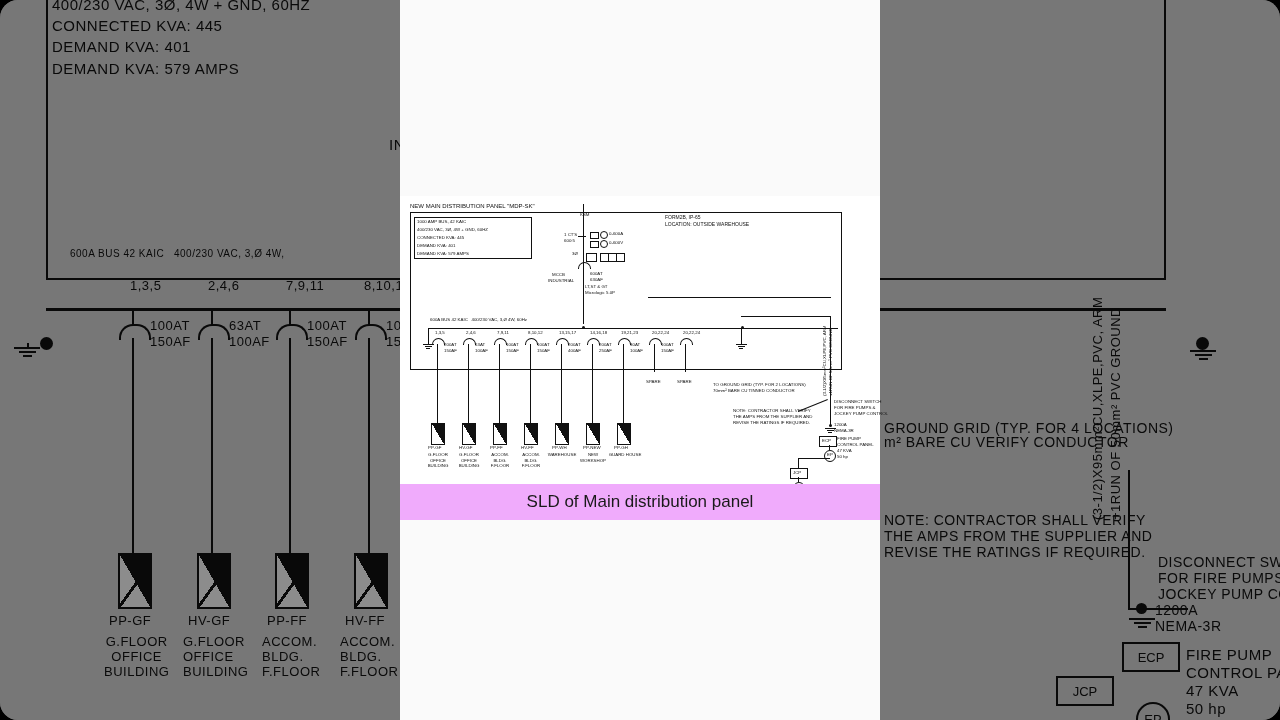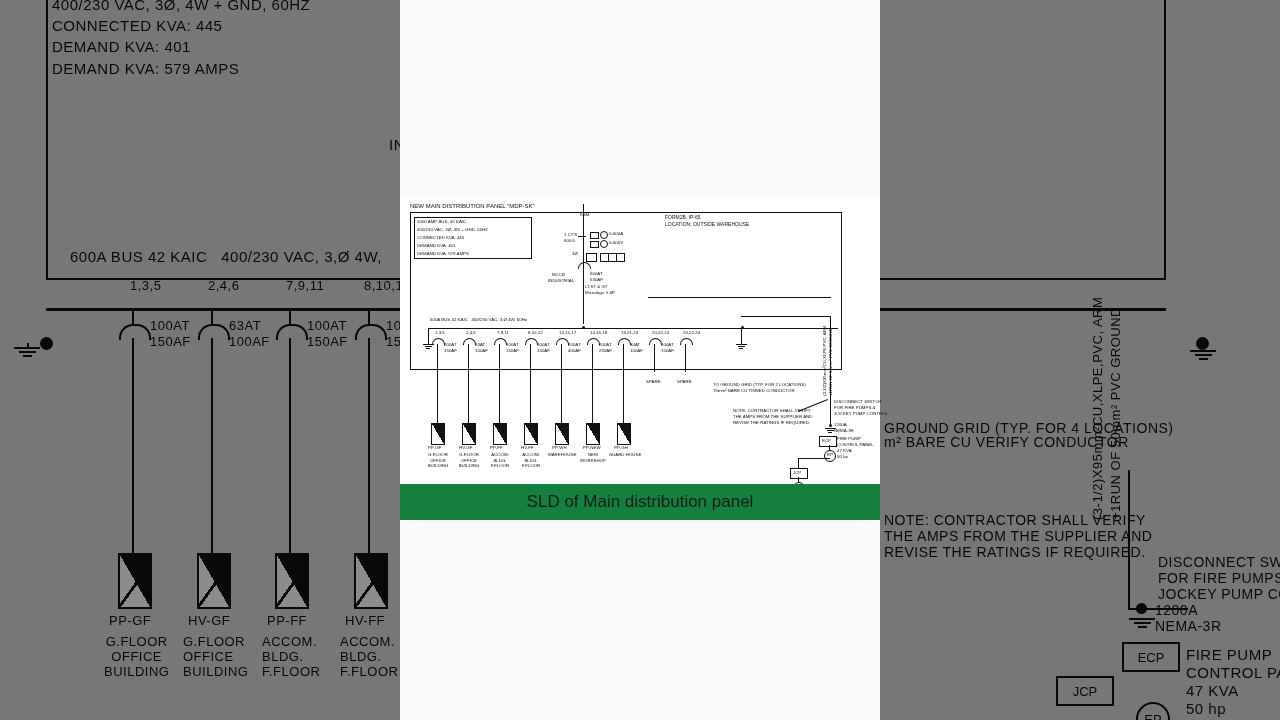"400/230 VAC, 3Ø, 4W +" #stage { border-radius: none -> 18px }
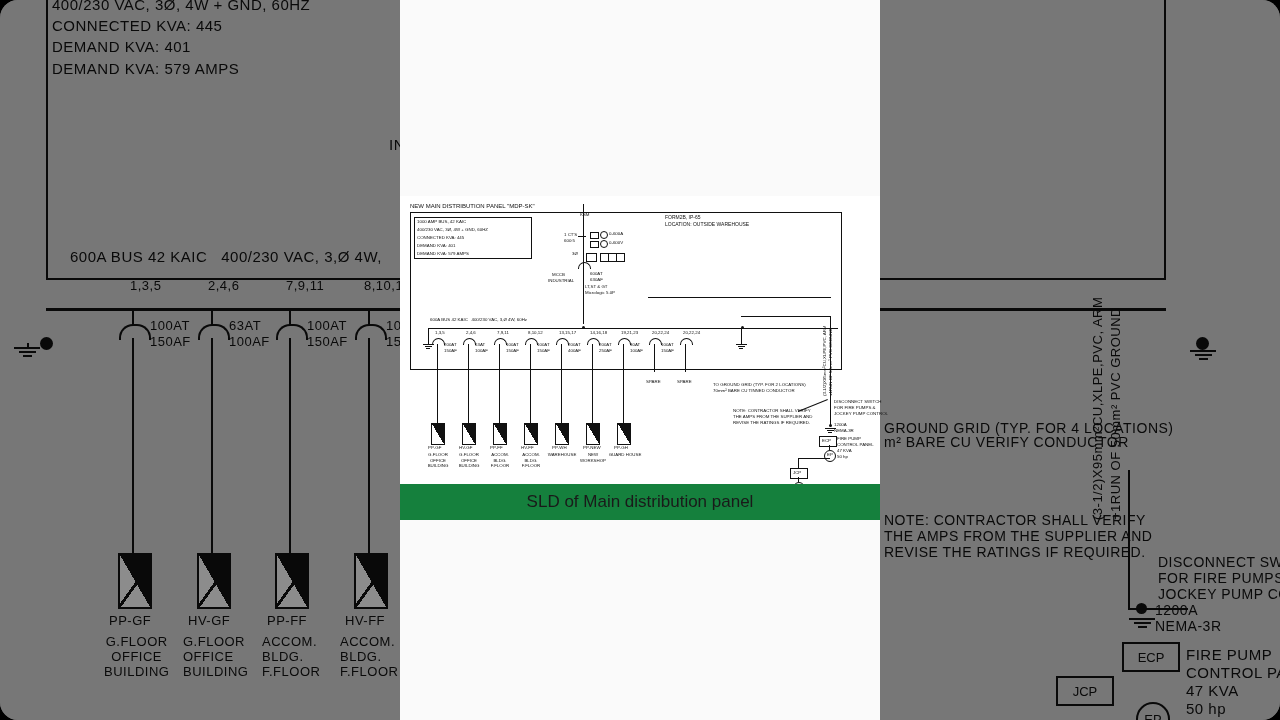"600A BUS 42 KAIC 400/230 VAC, 3,Ø 4W," div.bgtxt { font-size: 15px -> 10px }
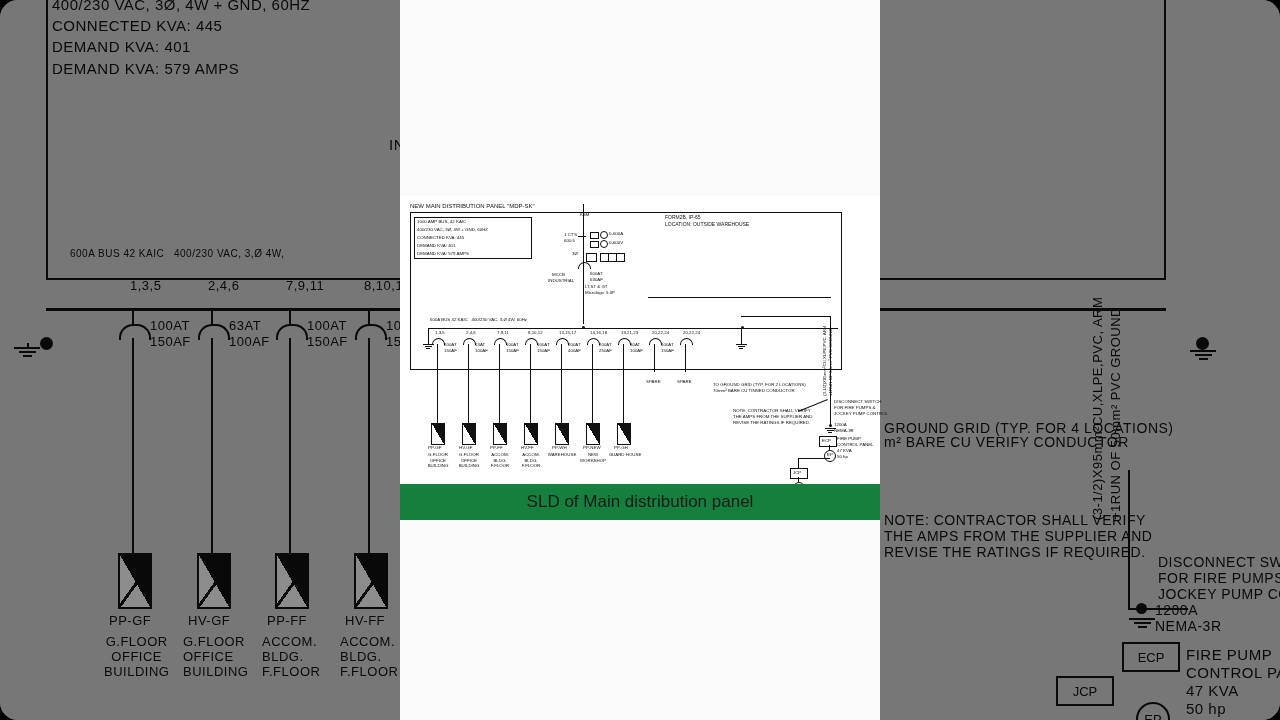"SLD of Main distribution panel" .frame-caption { background: #15803d -> #f0abfc }
